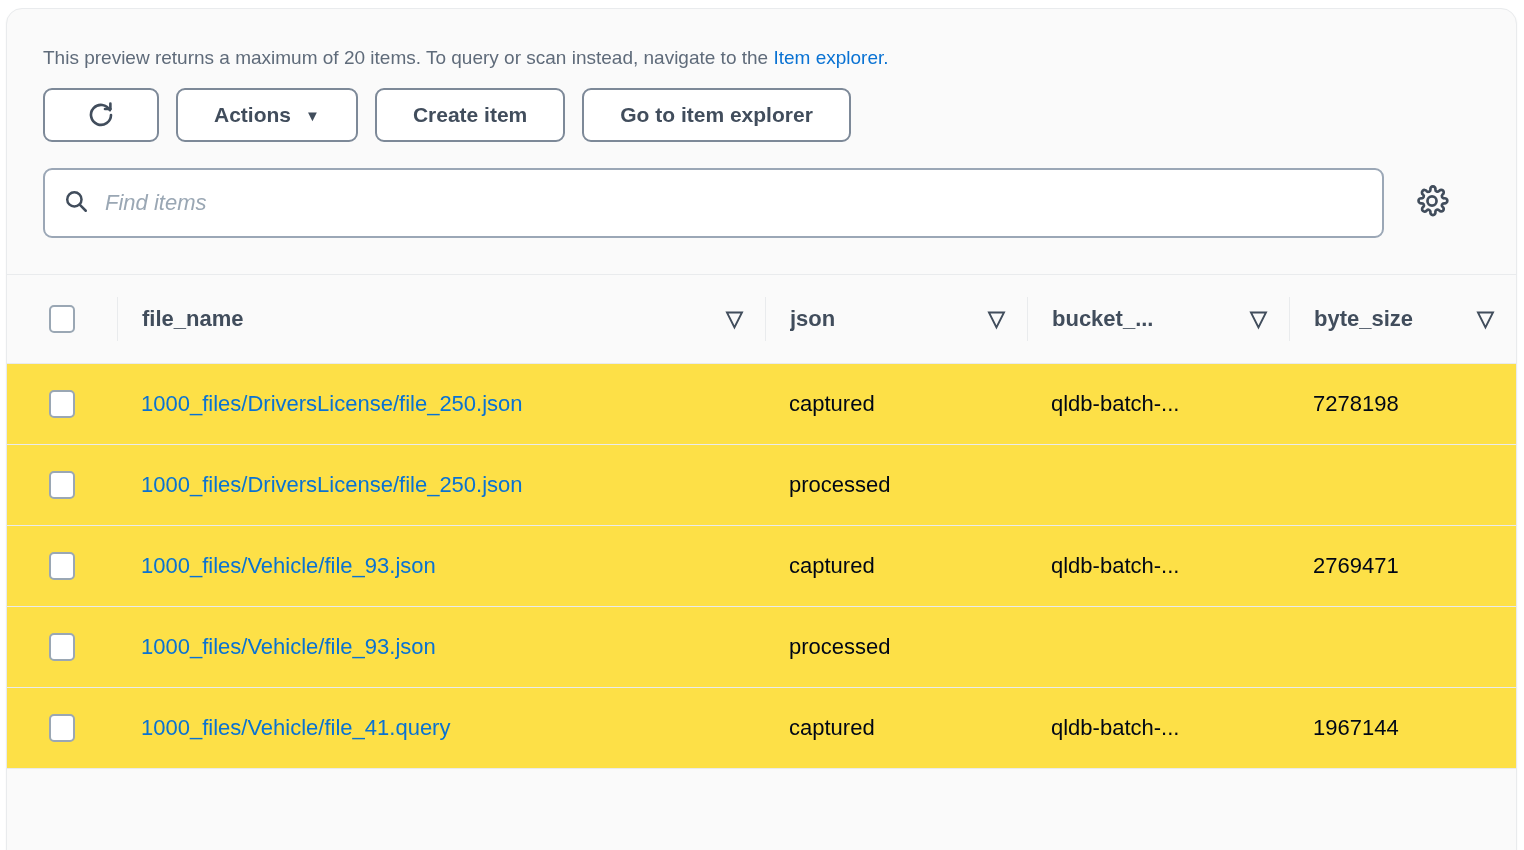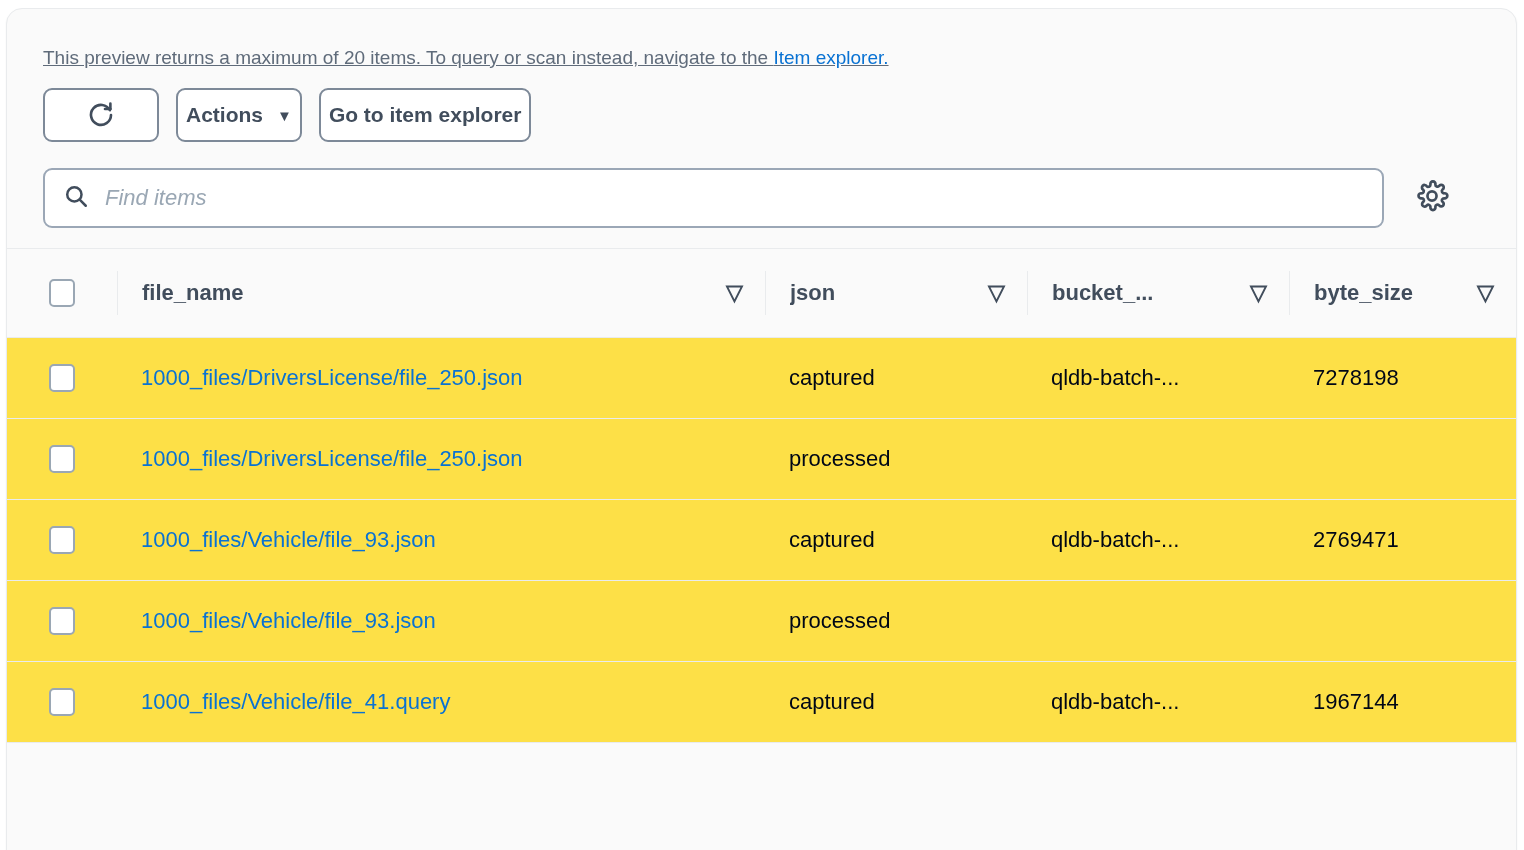"This preview returns a maximum" .subtitle { text-decoration: underline -> none }
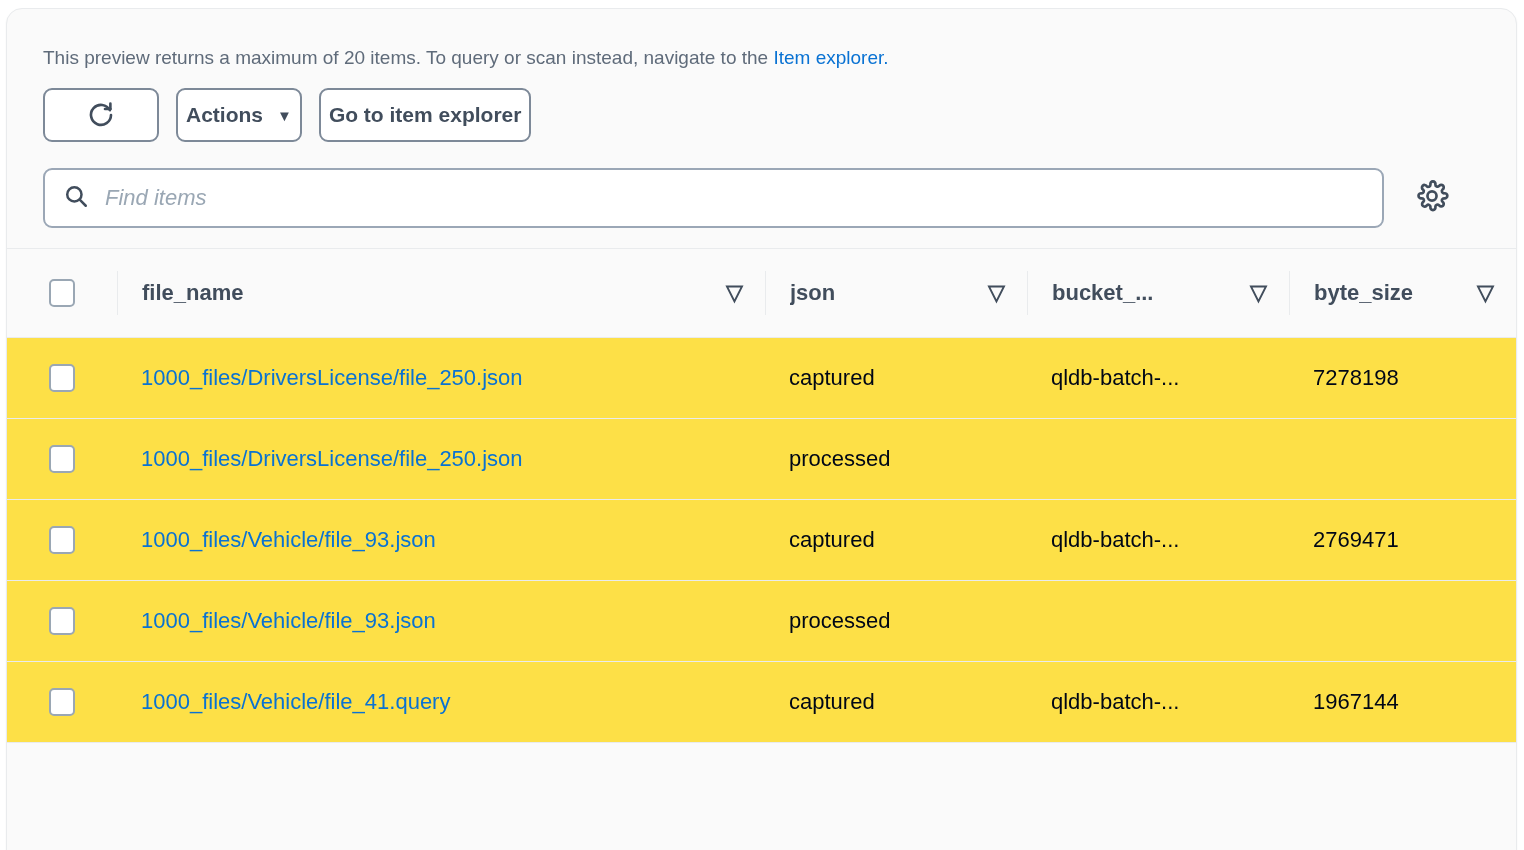"Actions" .btn { padding: 0 8px -> 0 36px }
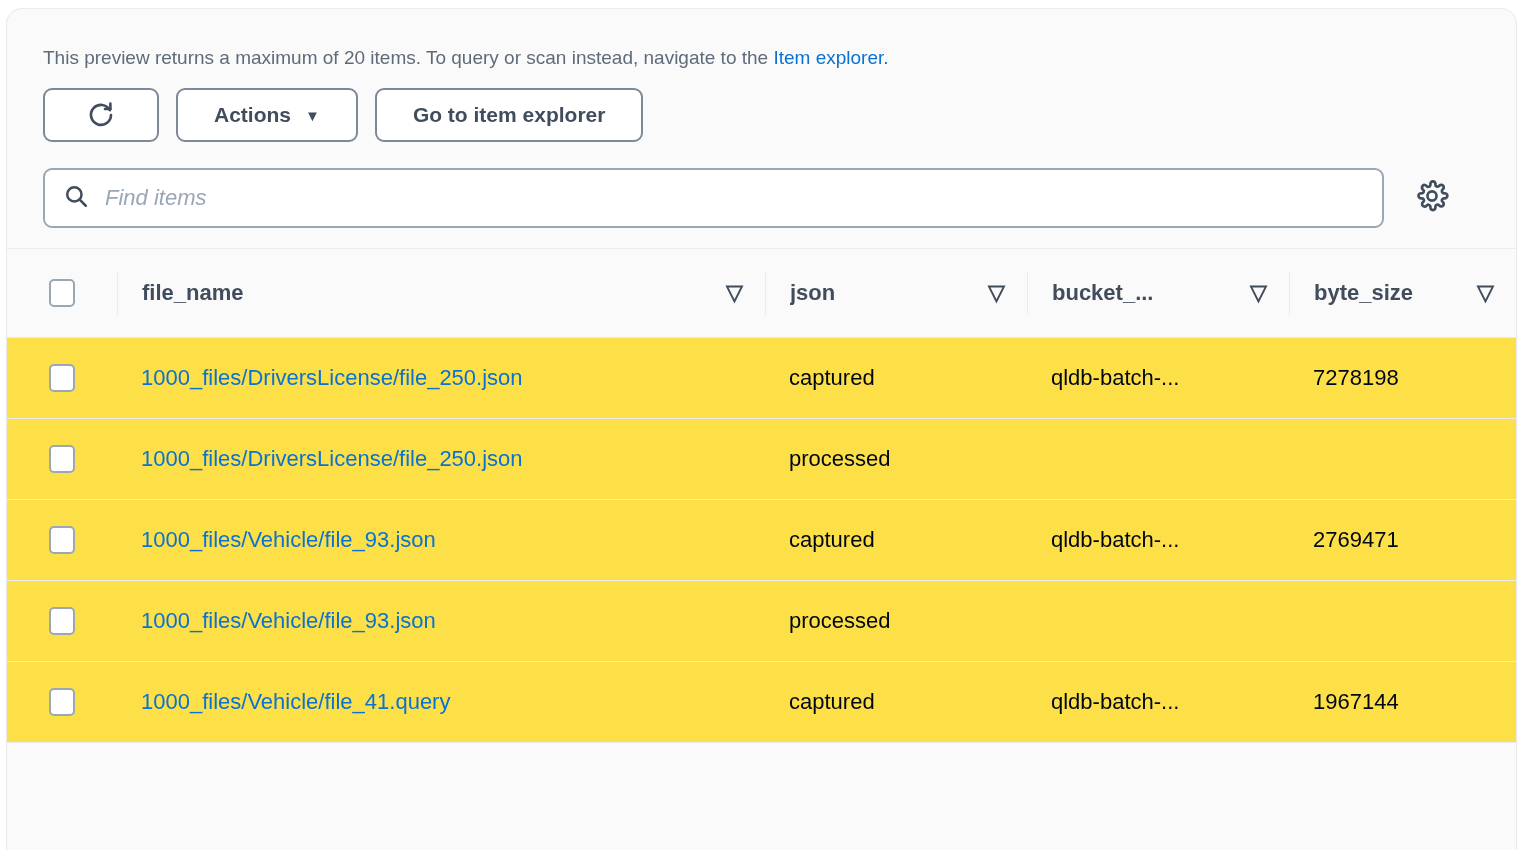"Create item" button.btn { html: none -> <button>Create item</button> }
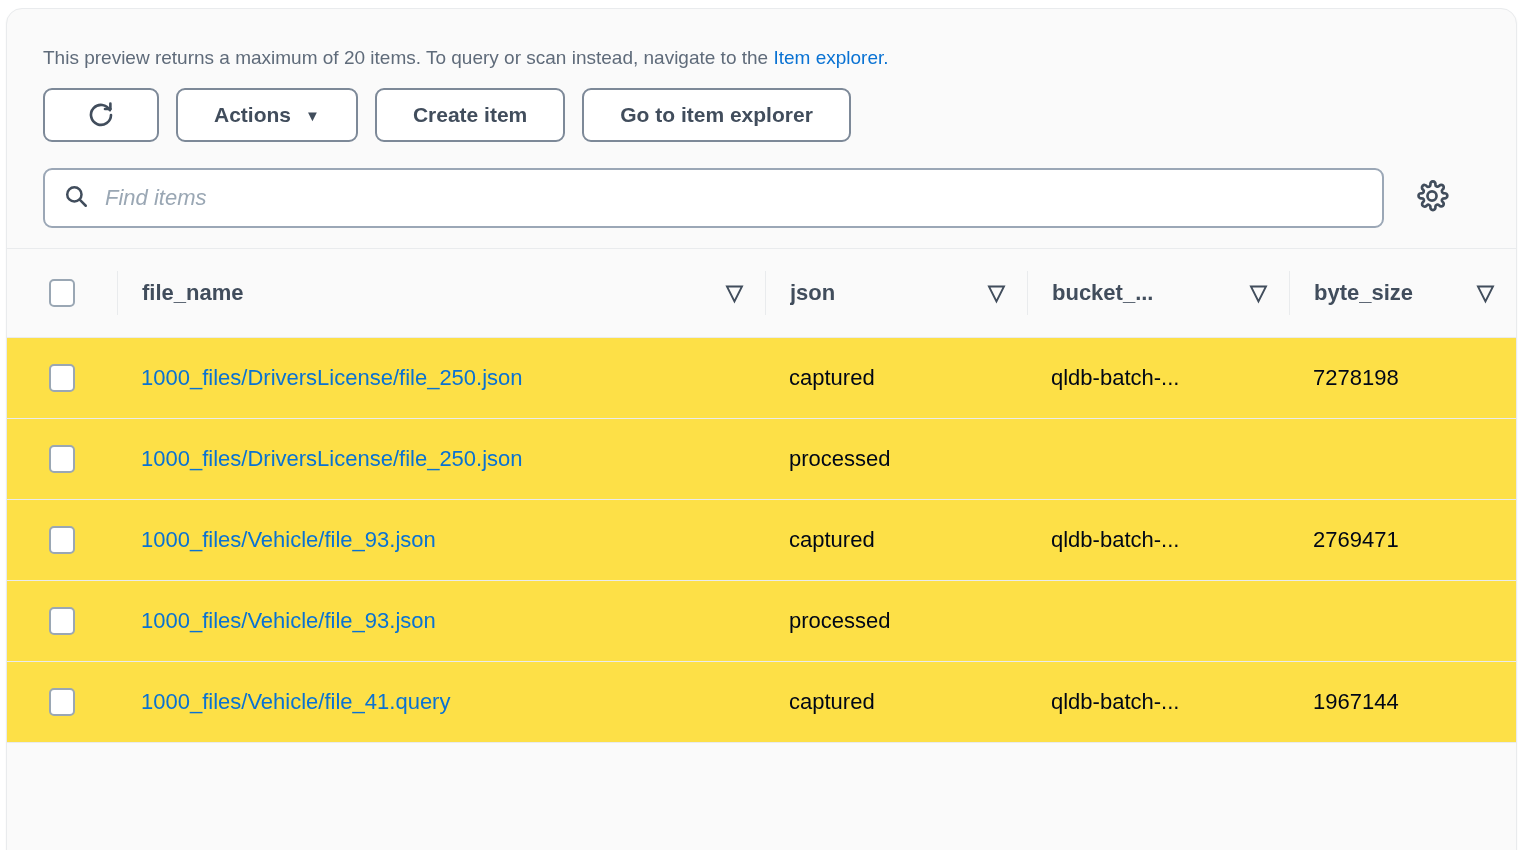"Find items" .search-box { height: 60px -> 70px }
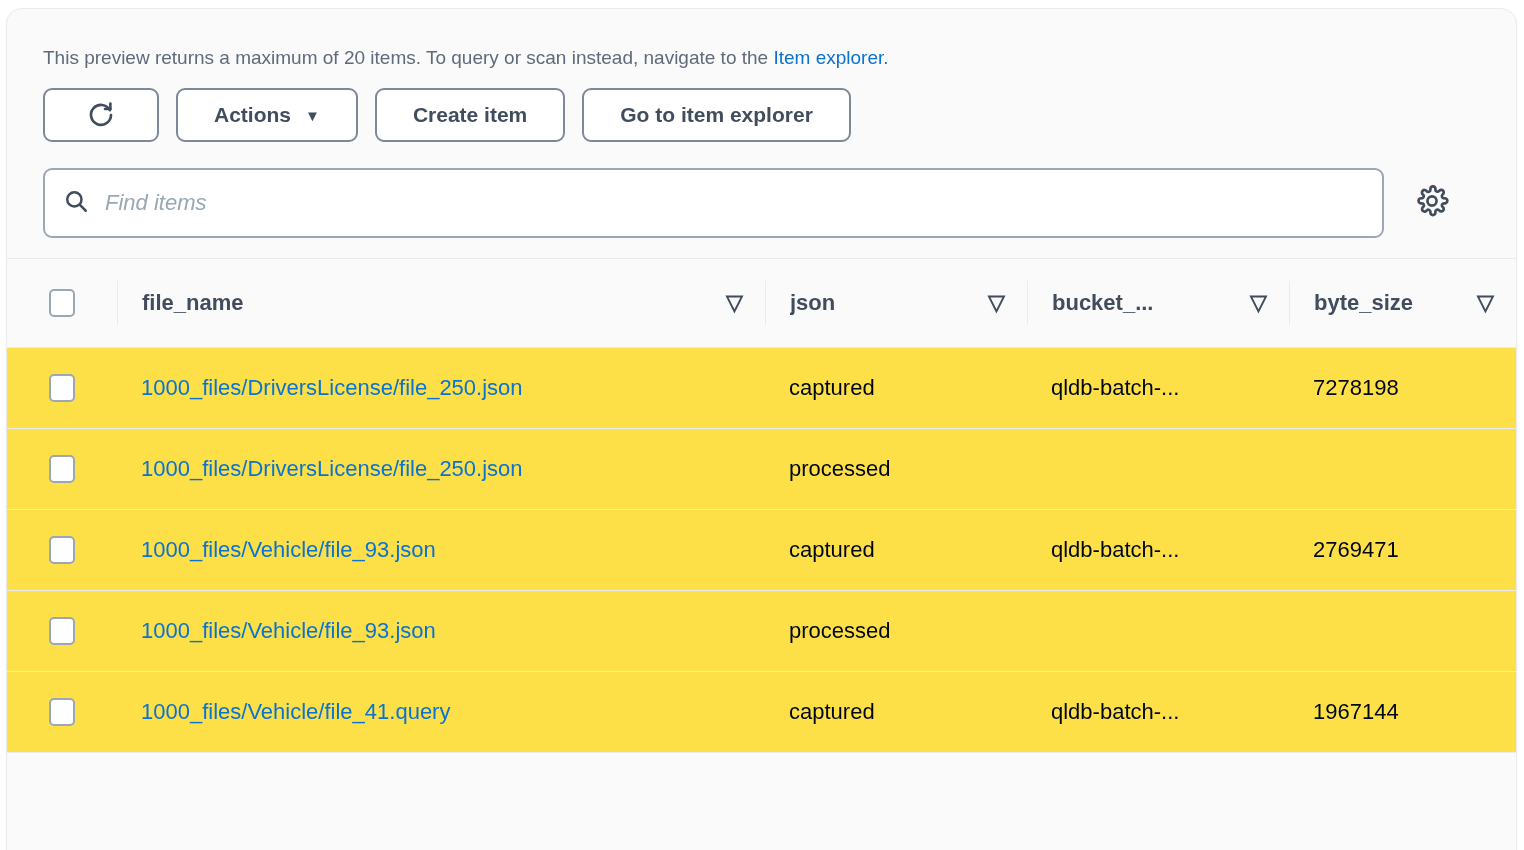"file_name" .table-wrap { margin-top: 20px -> 36px }
